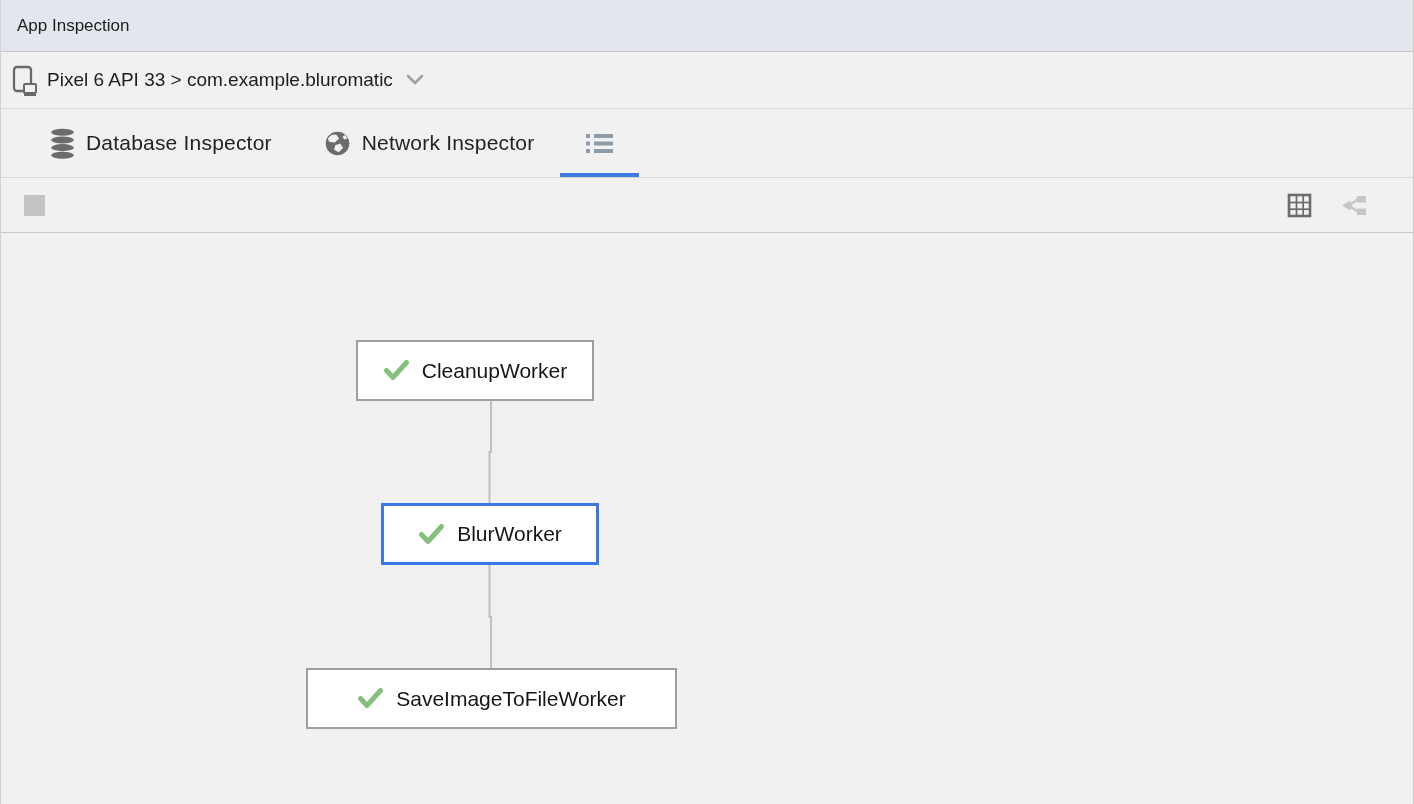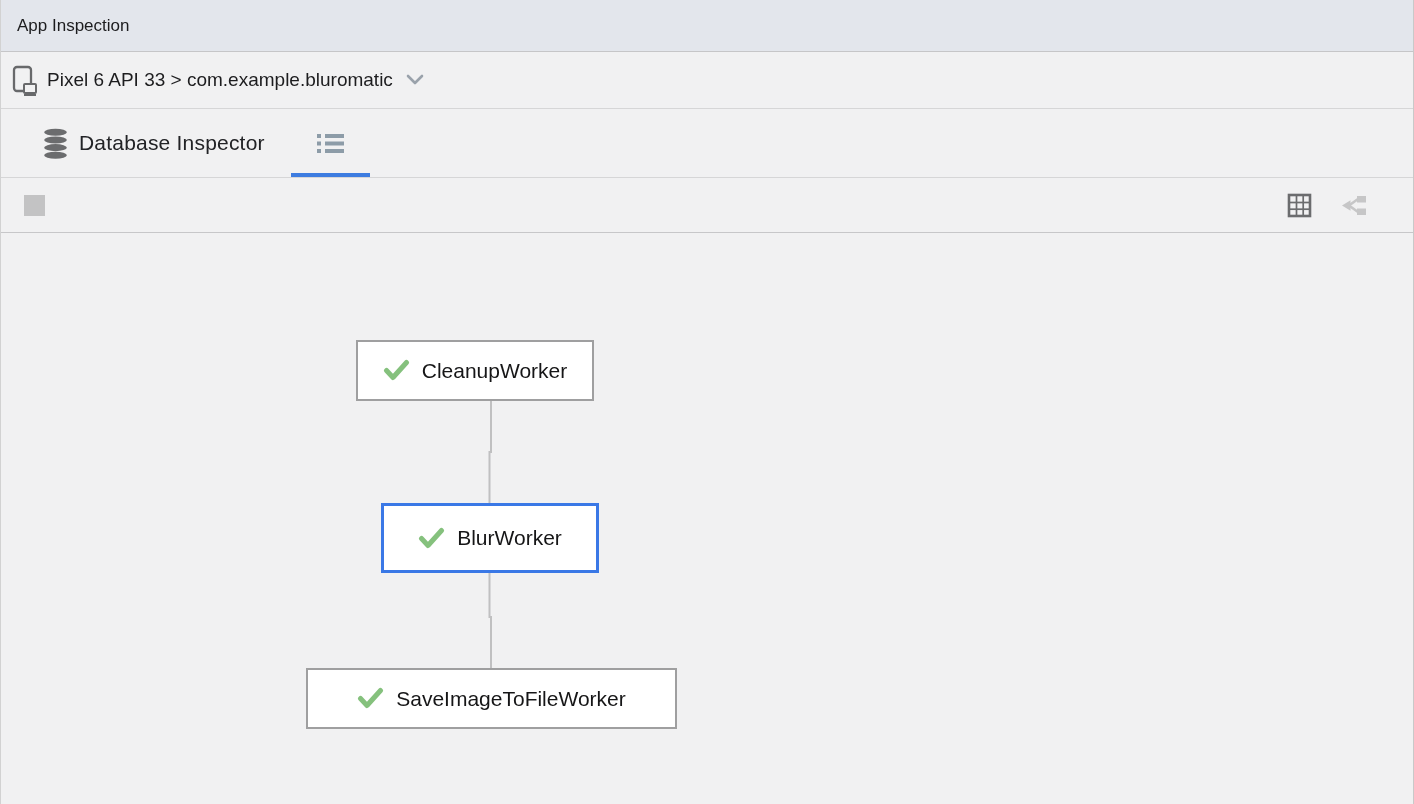"Database Inspector" .tabs { padding-left: 16px -> 23px }
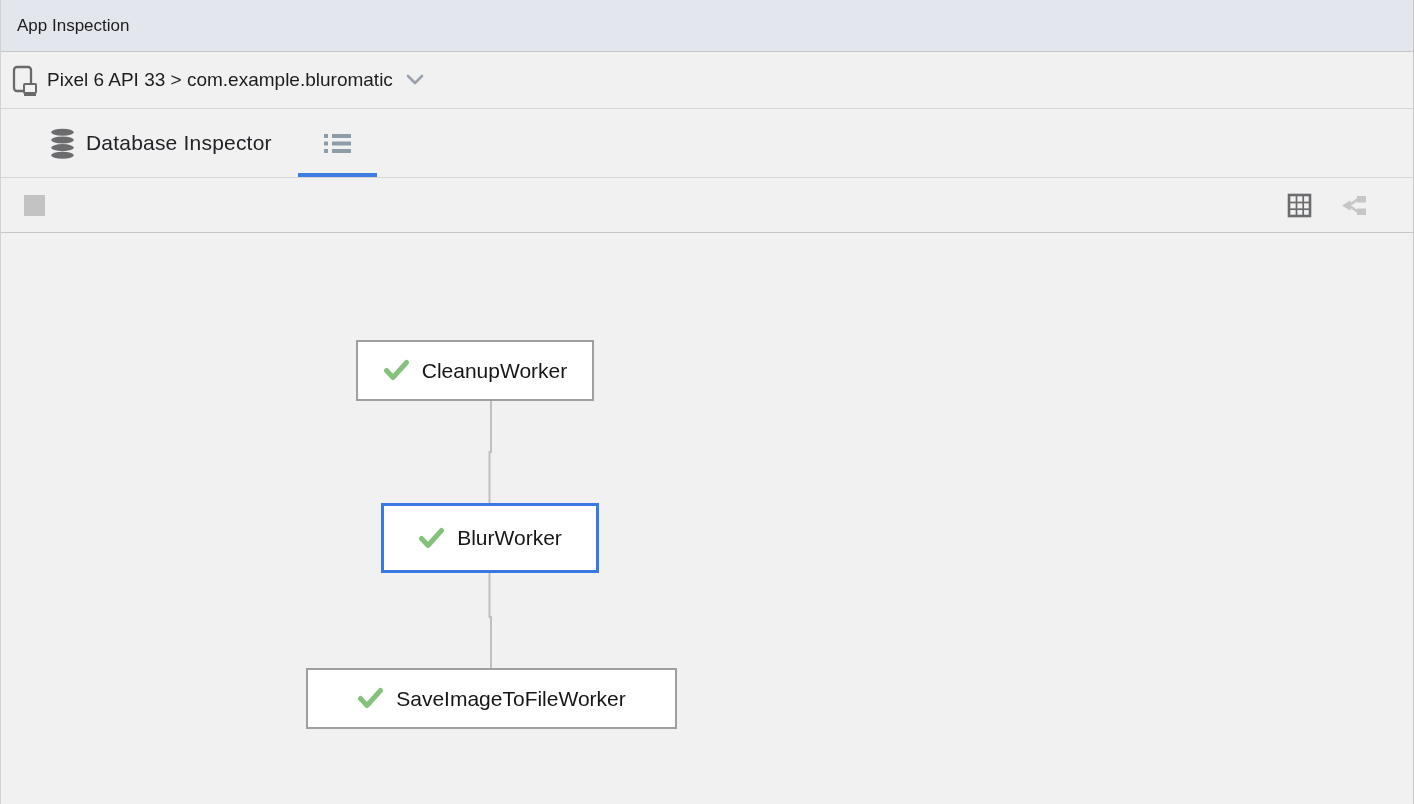"Network Inspector" div.tab { html: none -> <div> <span> <svg> <circle></circle> <path></path> <path></path> <path></path> </svg> </span> <span>Network Inspector</span> </div> }
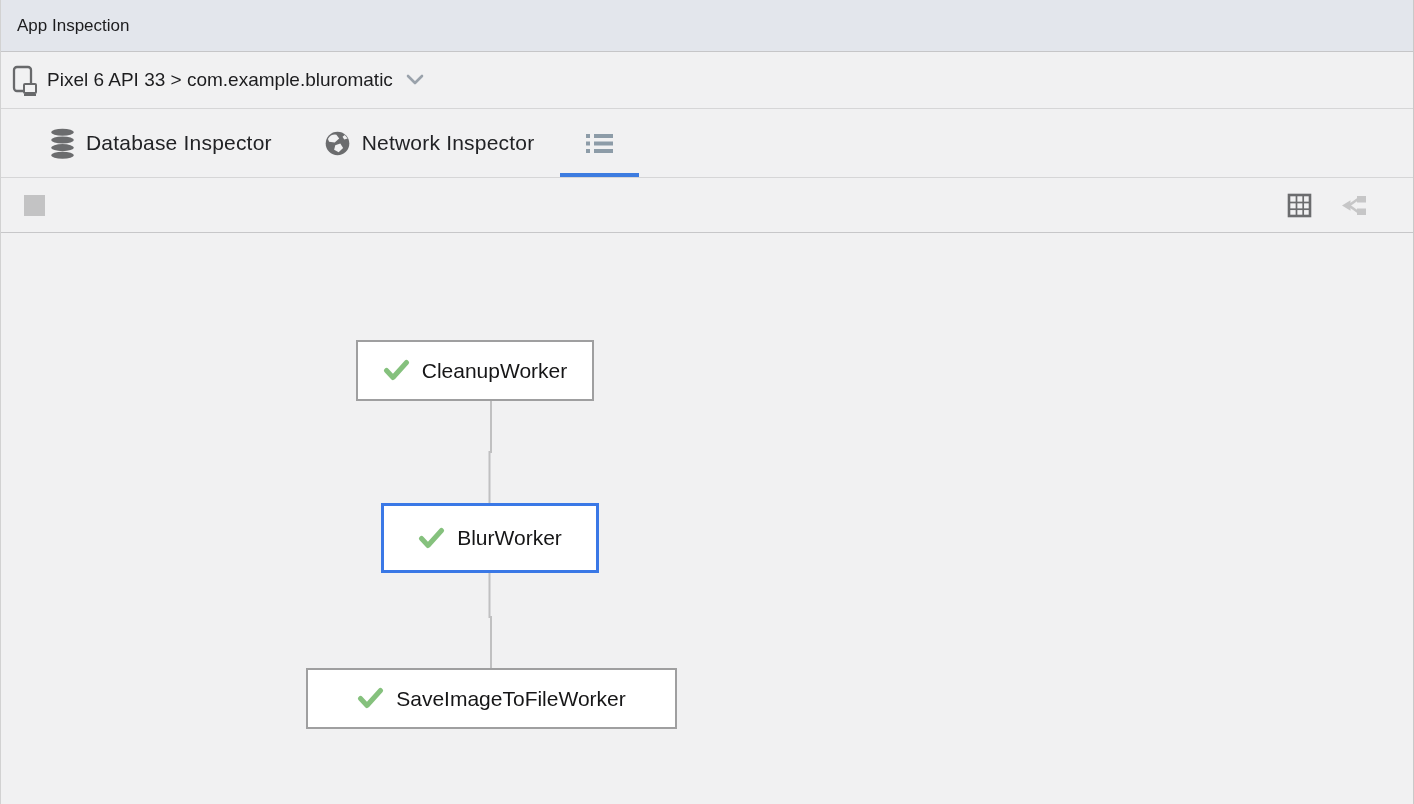"BlurWorker" #node-1 { height: 70px -> 62px }
